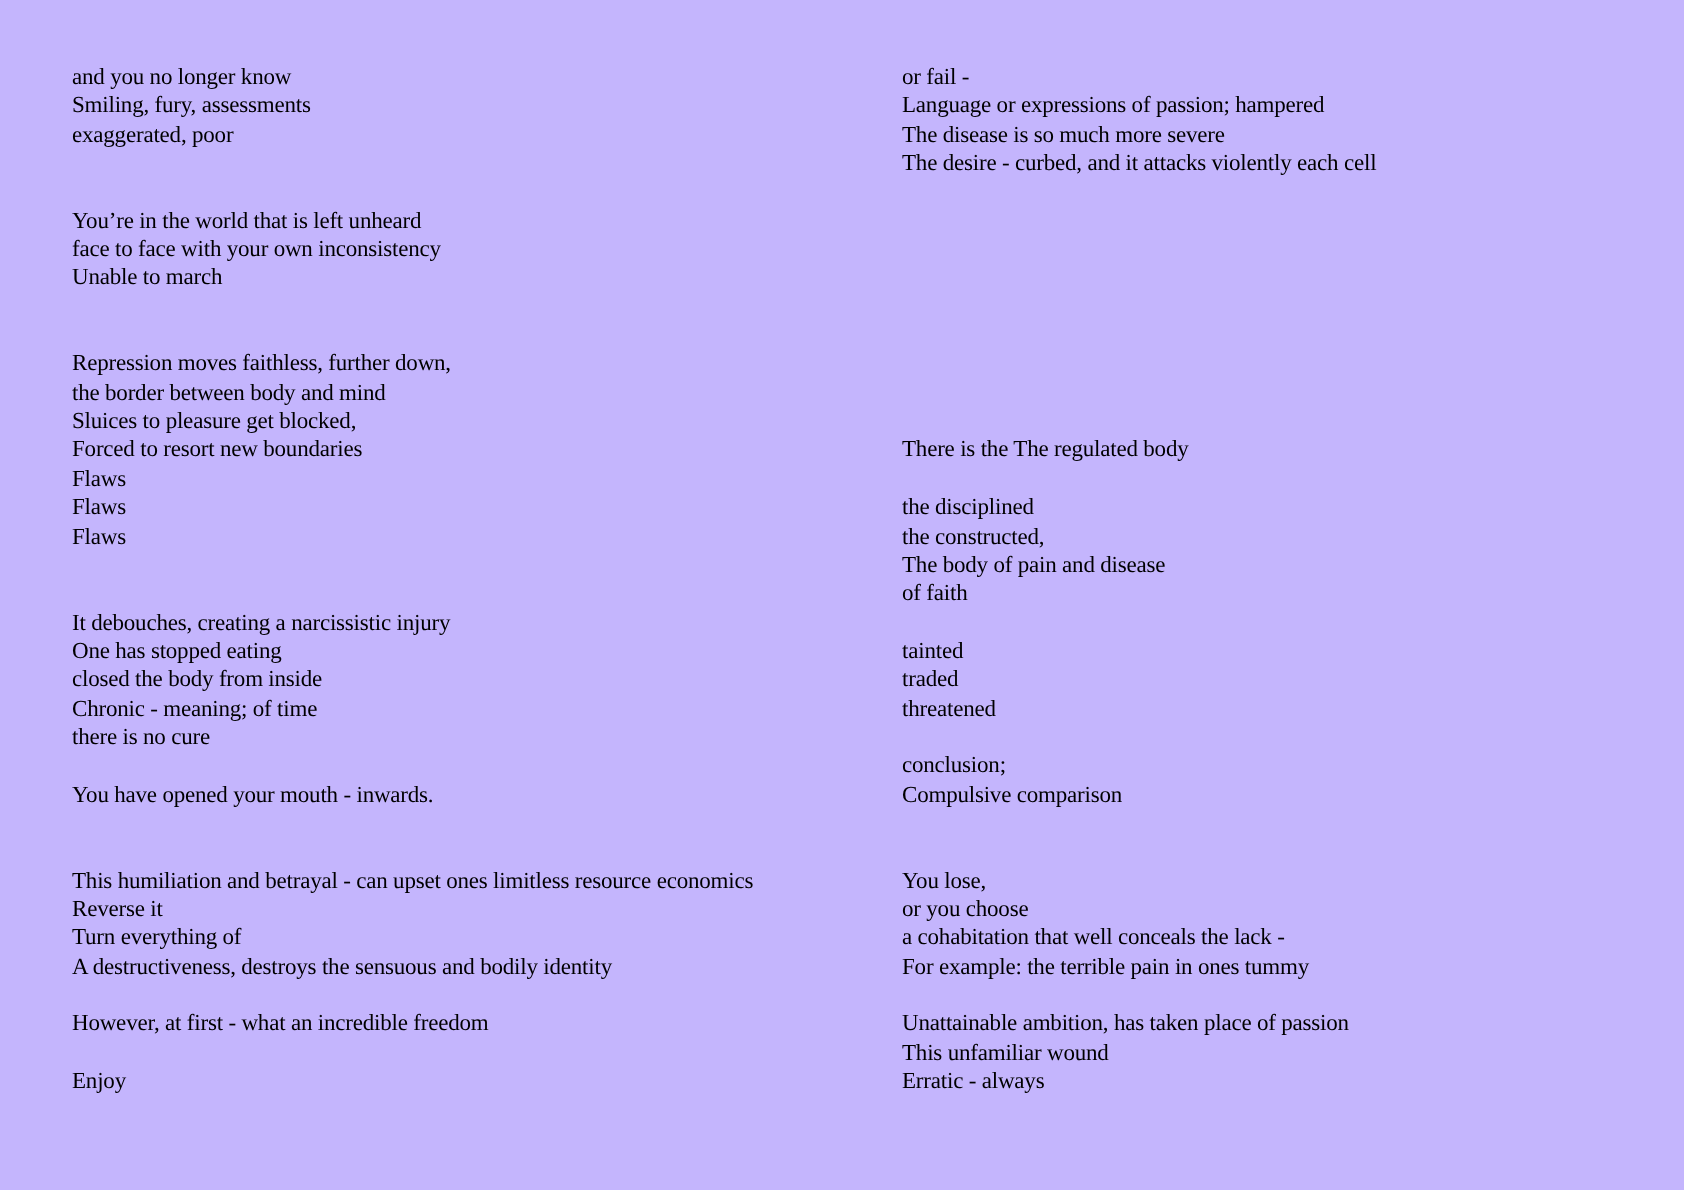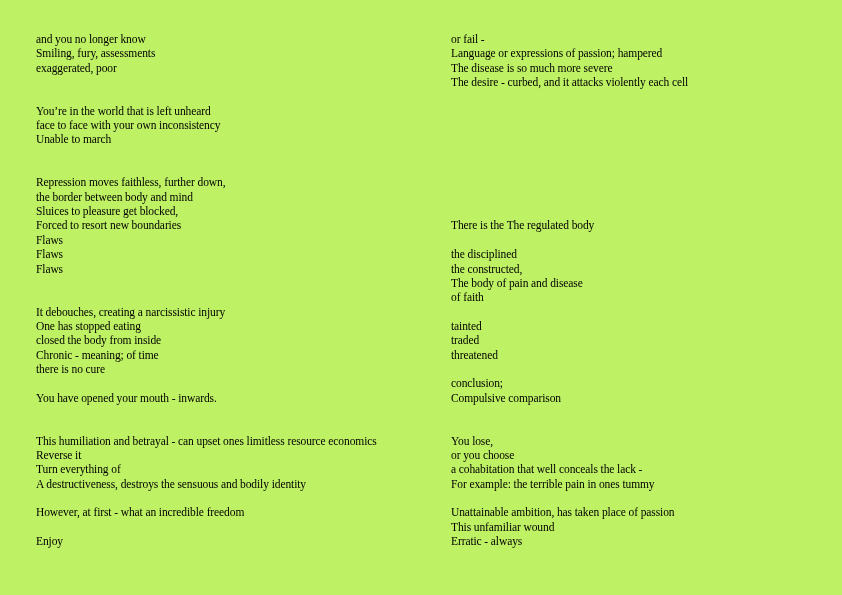"and you no longer know" .page { background: #bef264 -> #c4b5fd }
